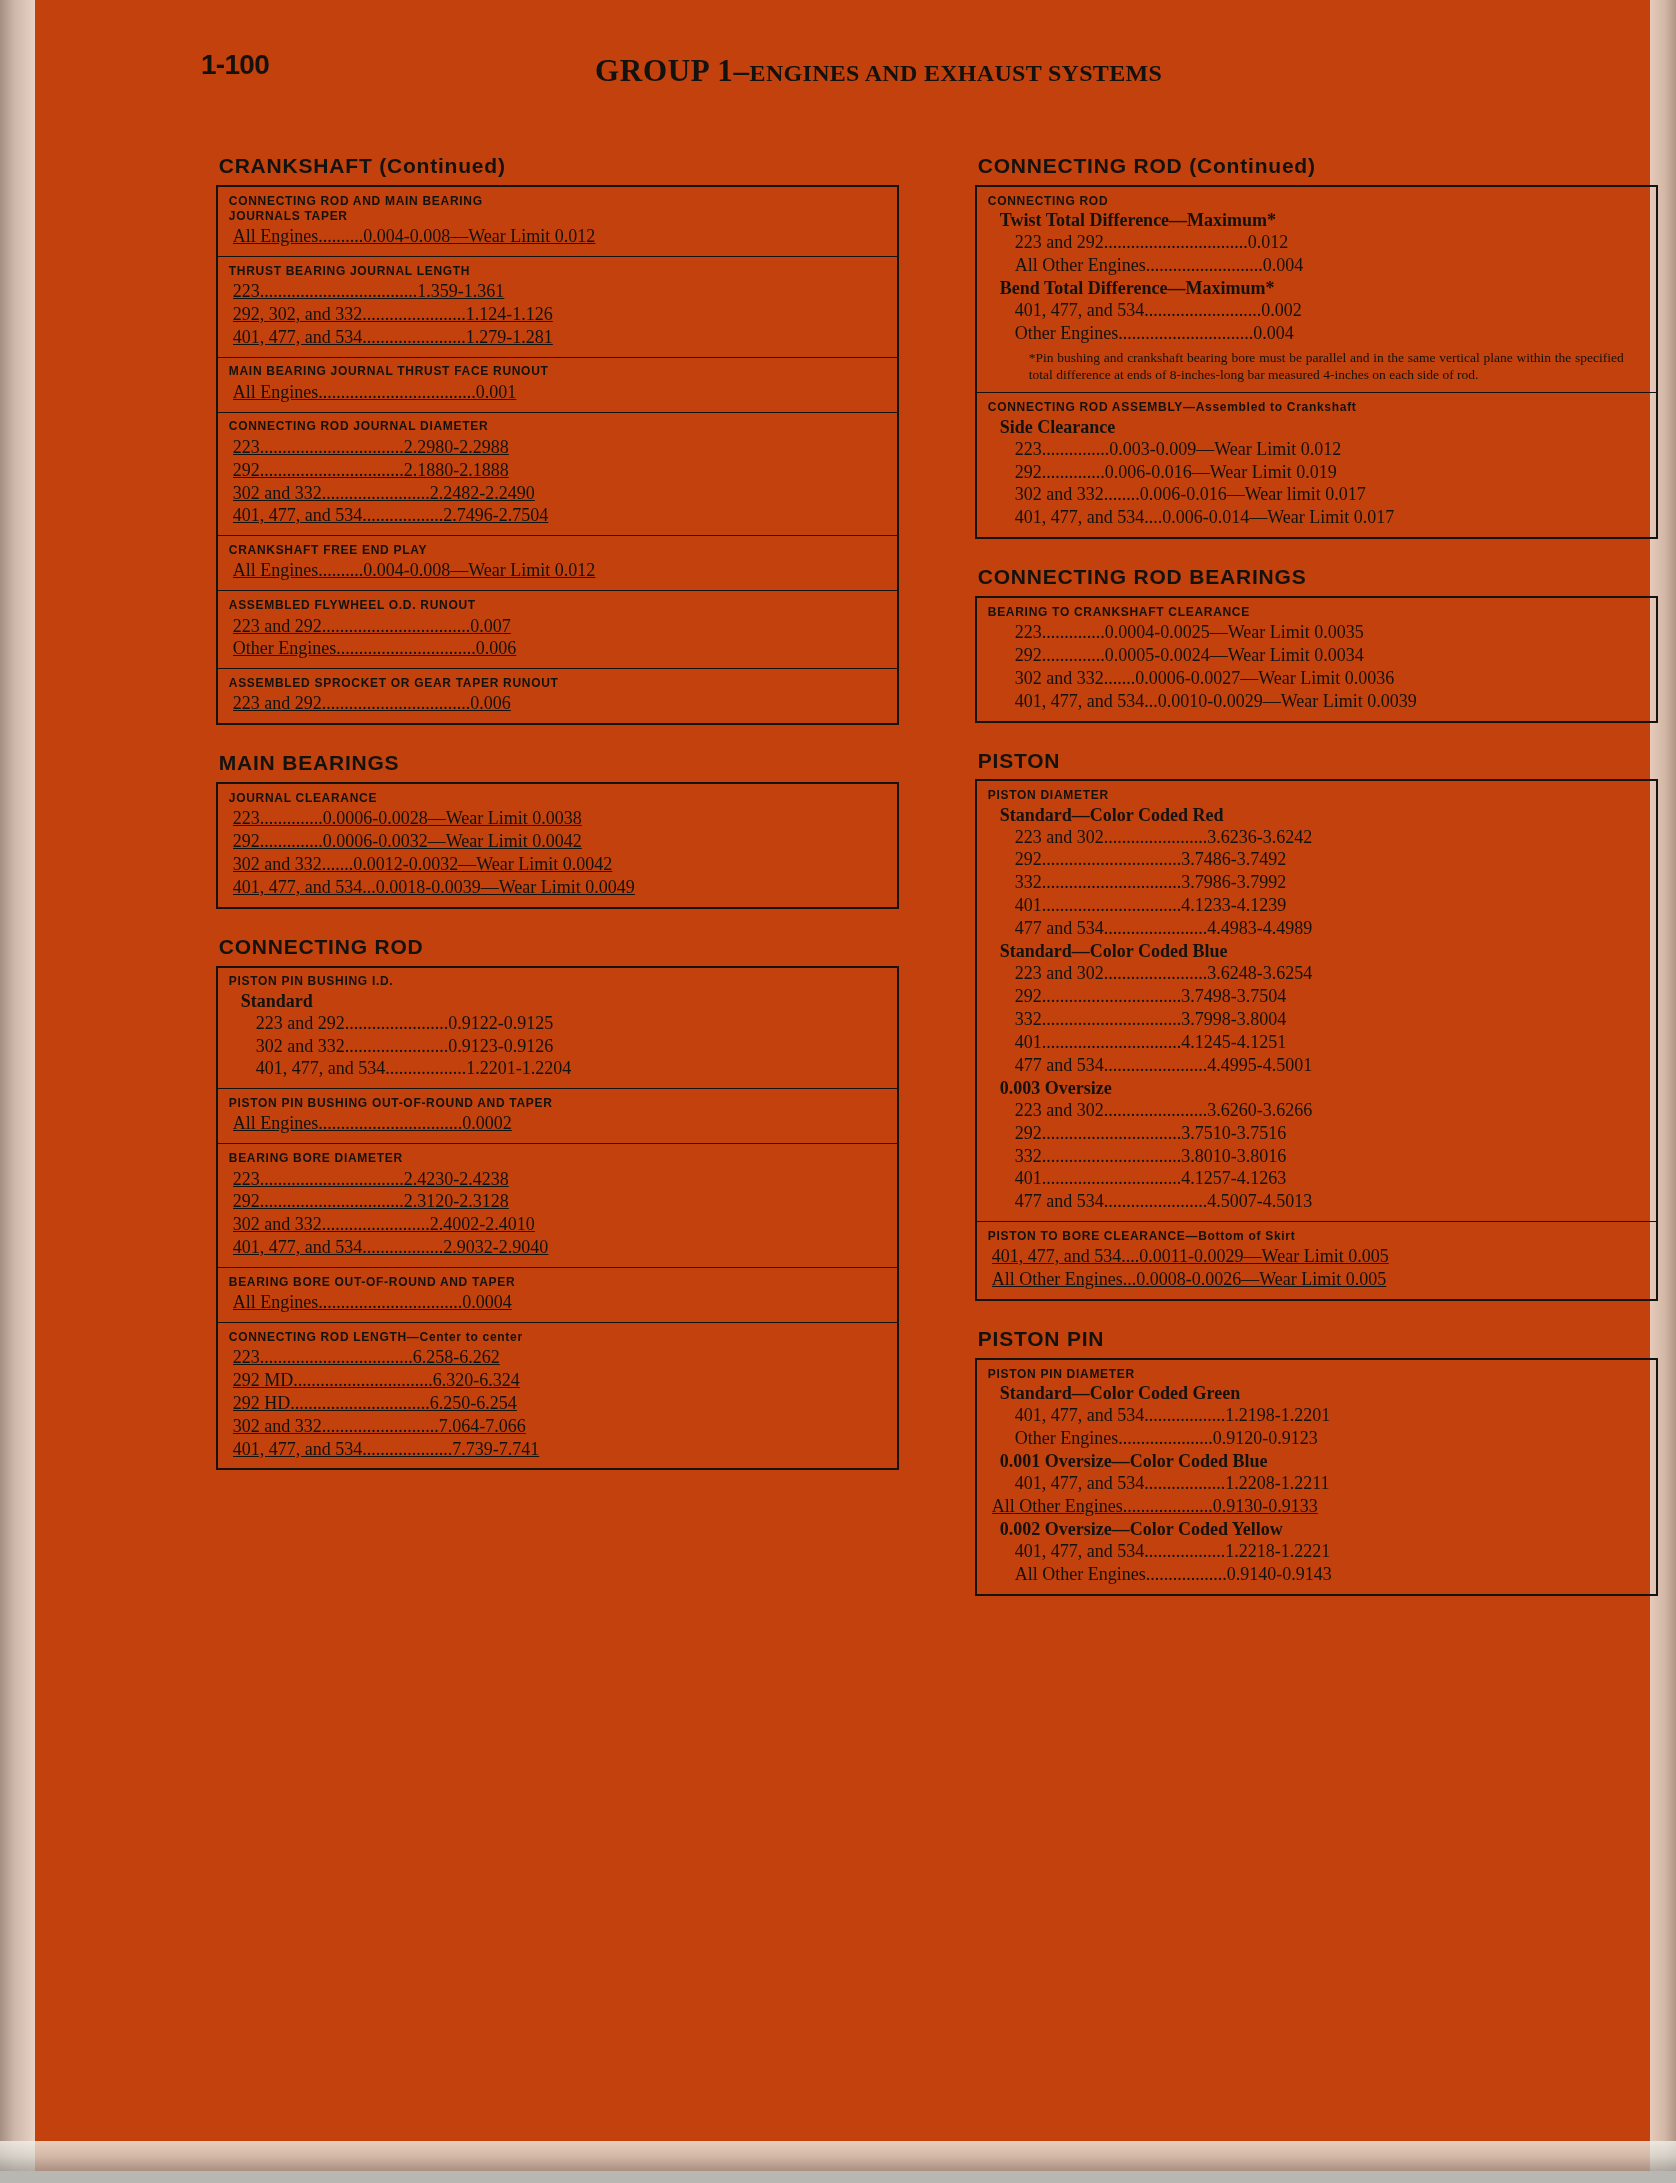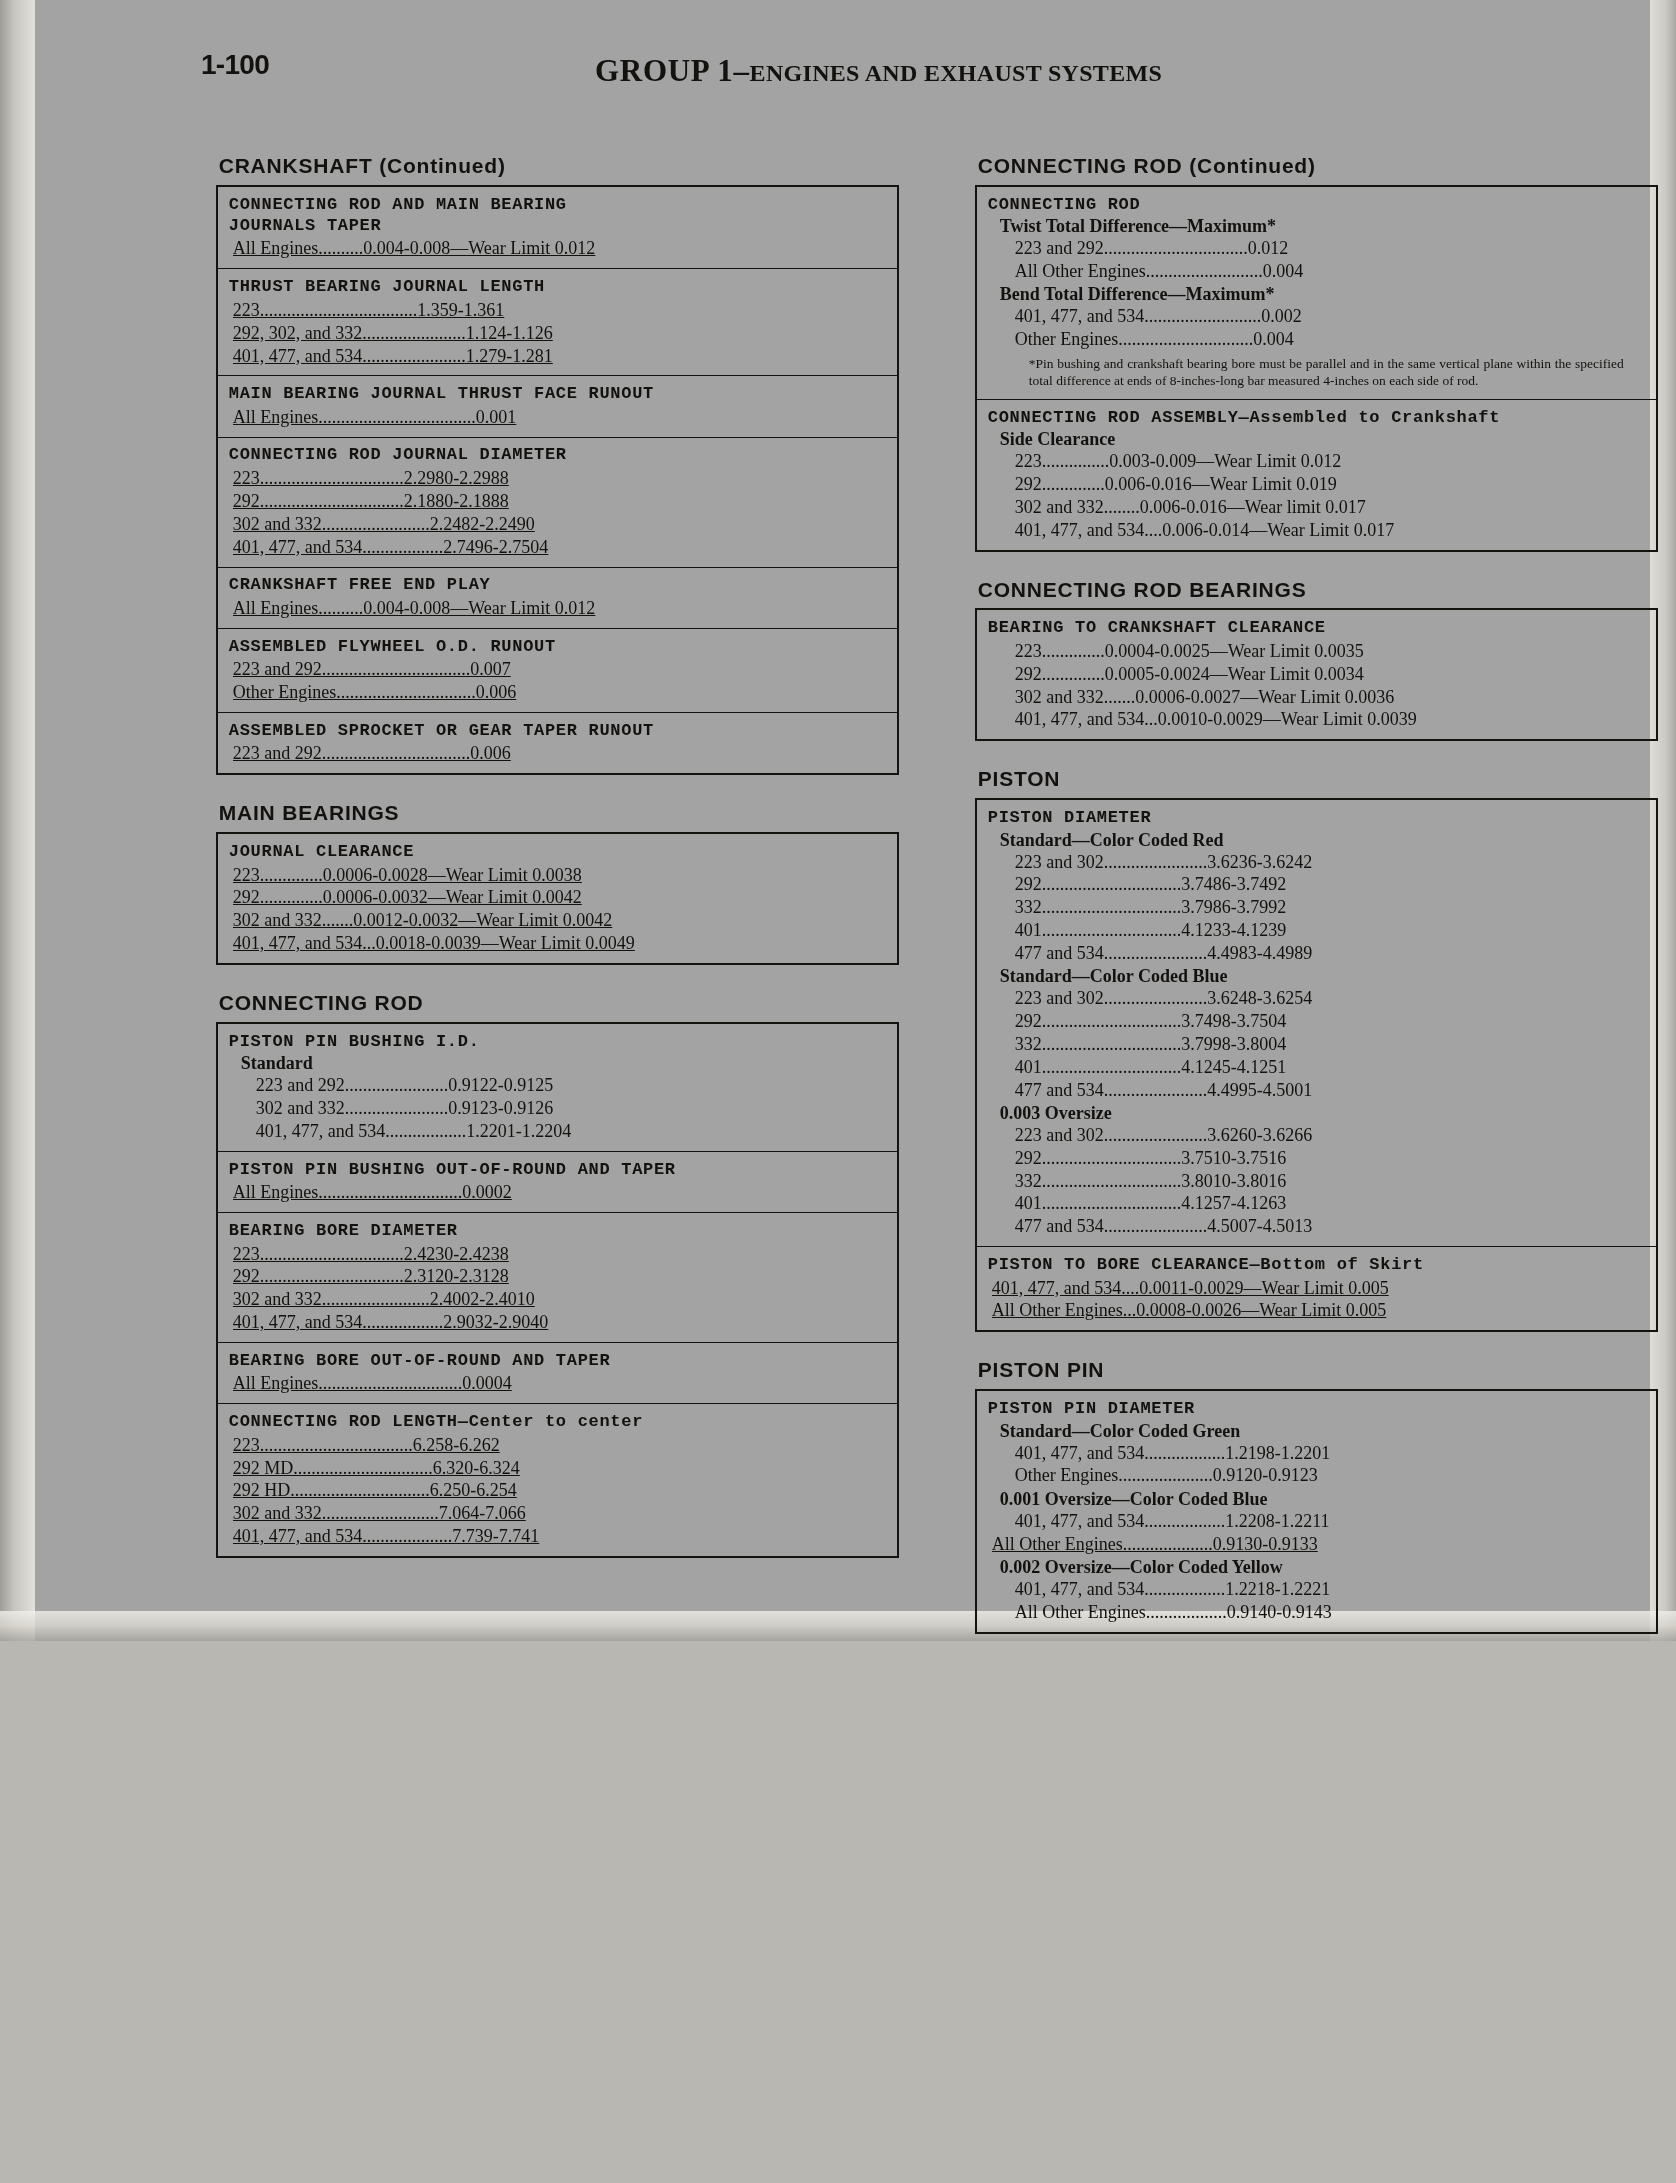"1-100" .page { background: #a3a3a3 -> #c2410c; height: 1641px -> 2171px }
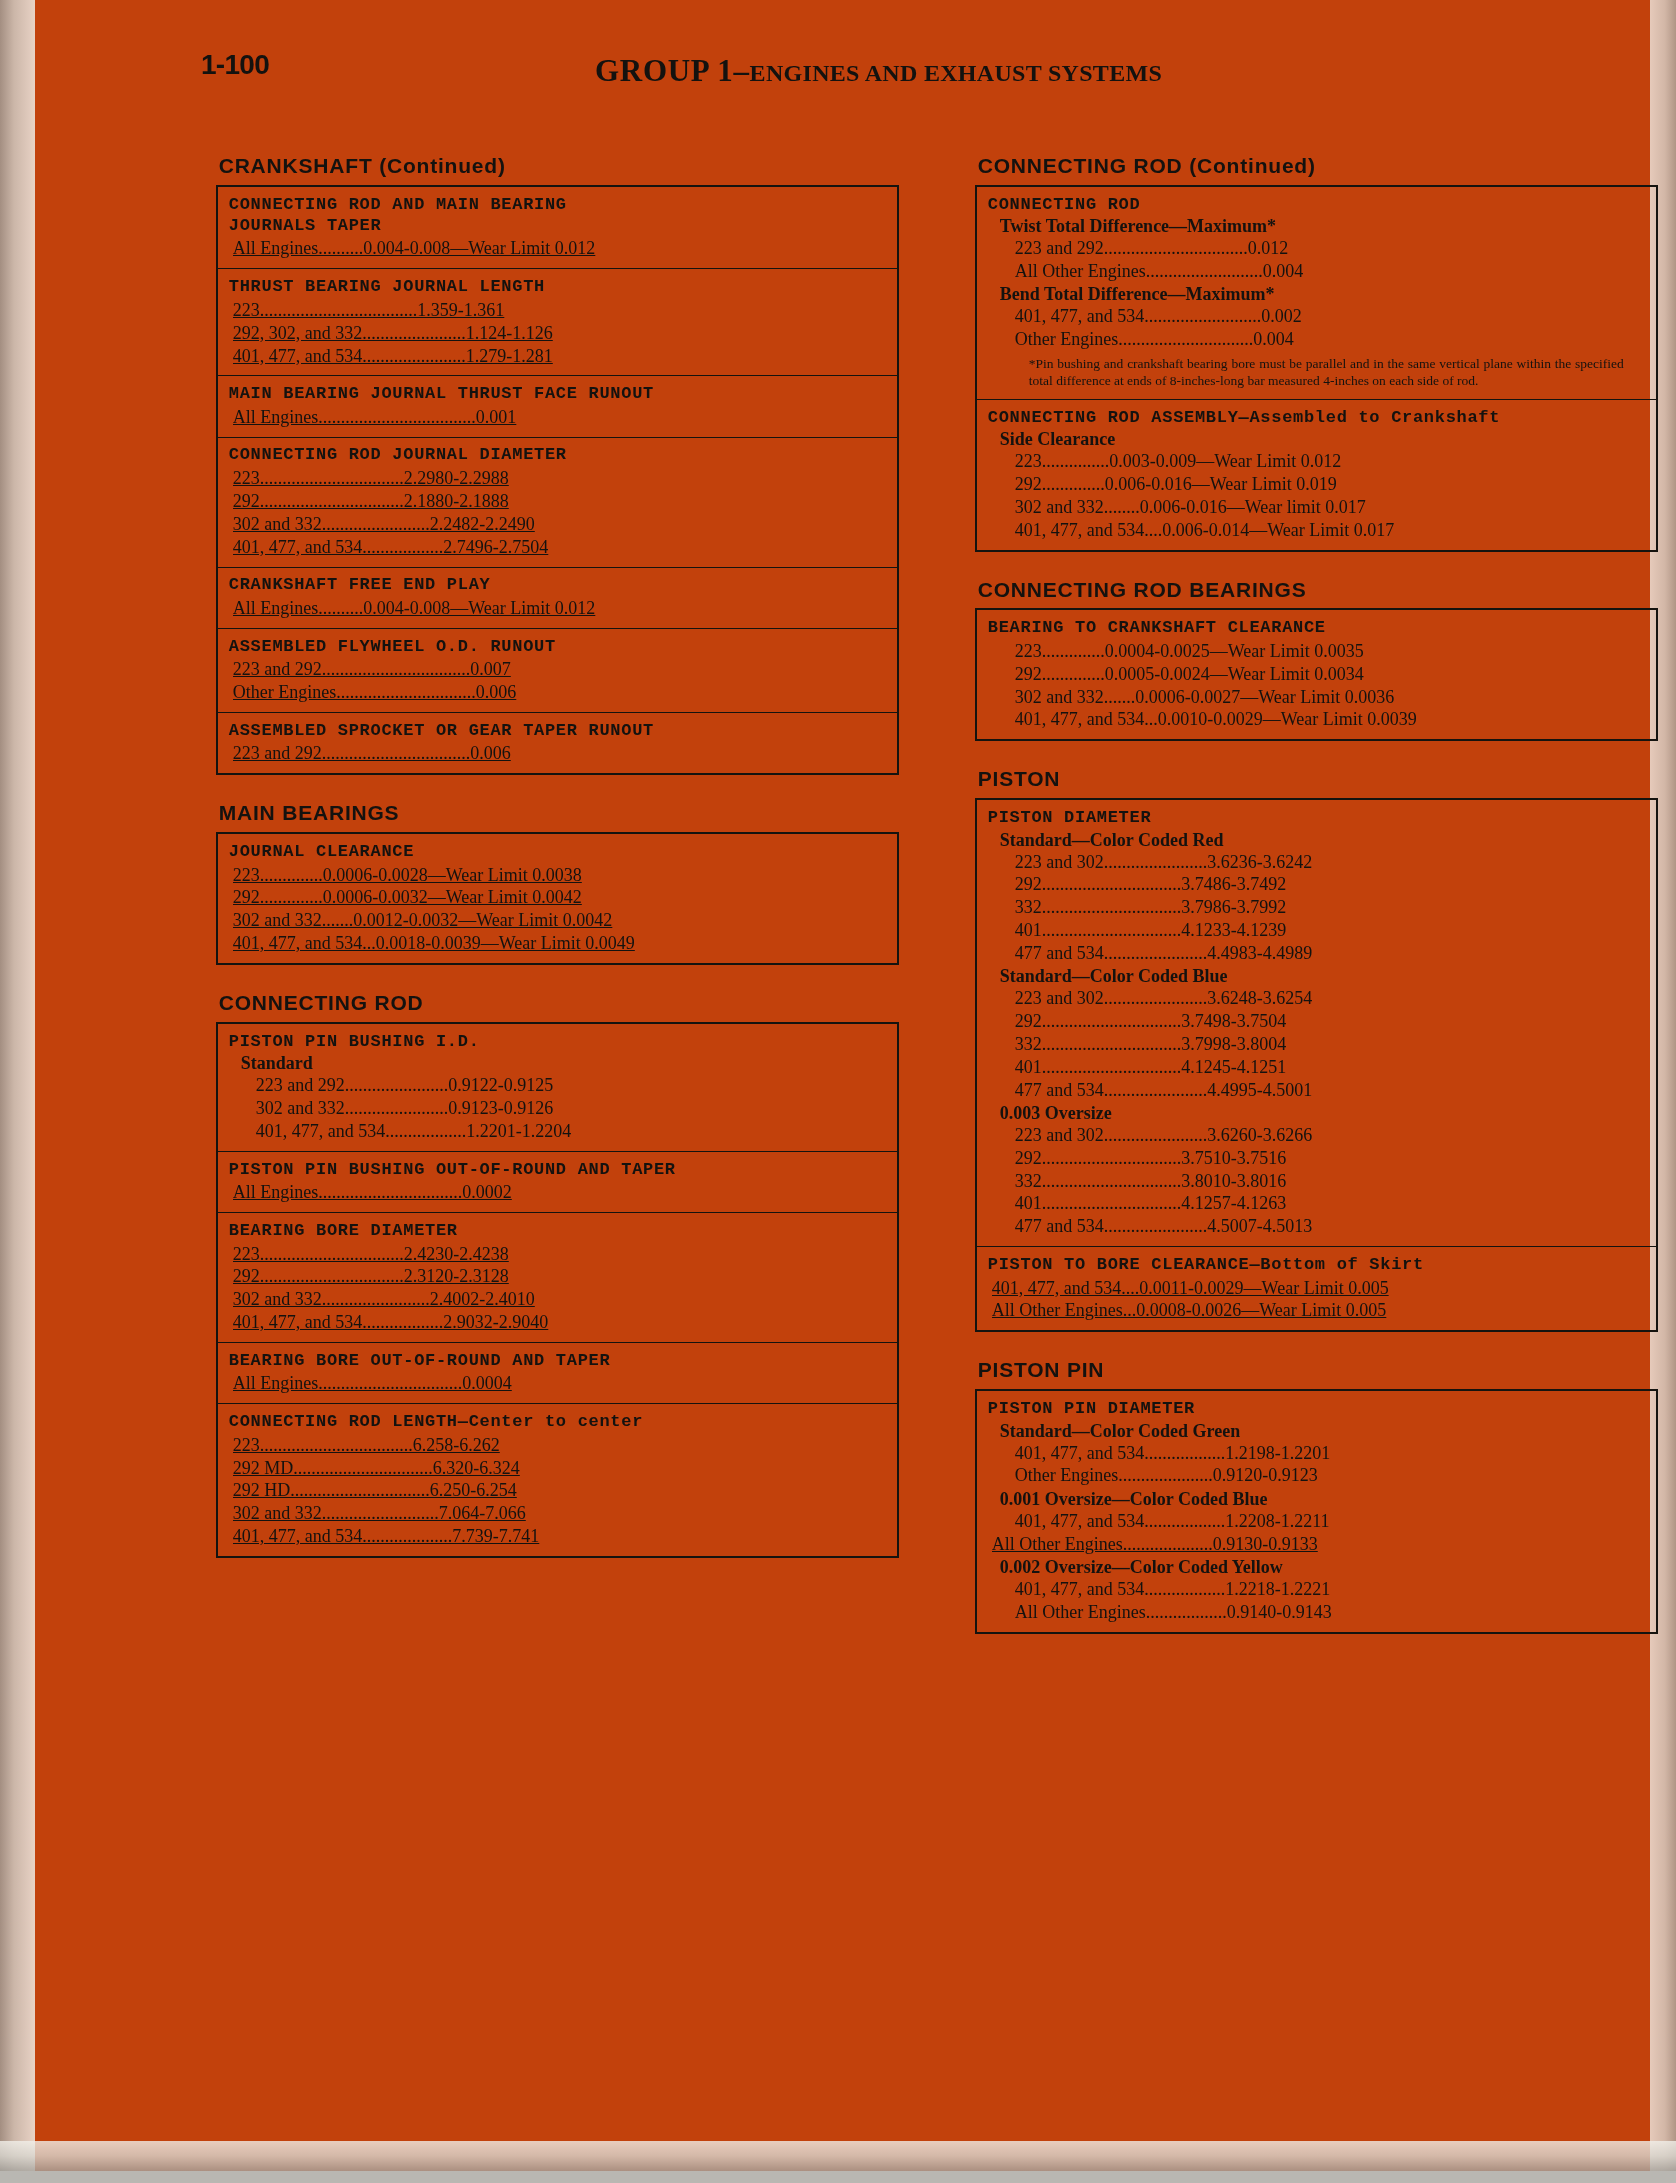"CONNECTING ROD AND MAIN BEARING" .blk-title { font-family: Liberation Mono, monospace -> Liberation Sans, sans-serif; font-size: 17px -> 12px }
